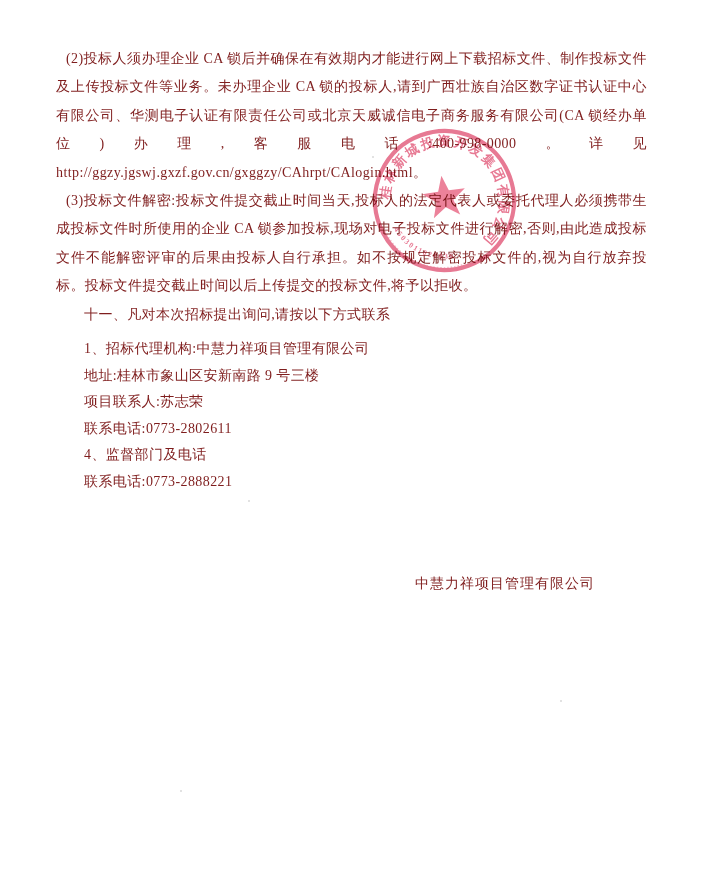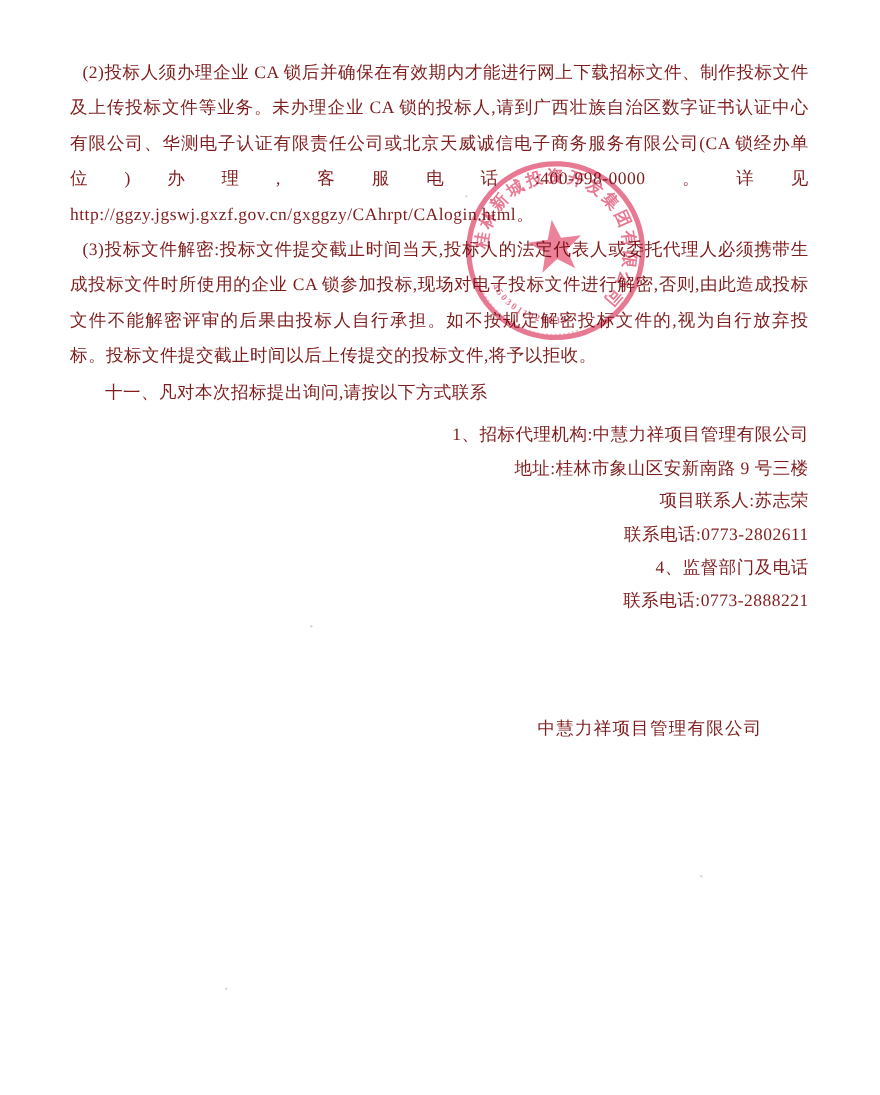"1、招标代理机构:中慧力祥项目管理有限公司" .contacts { text-align: right -> left }
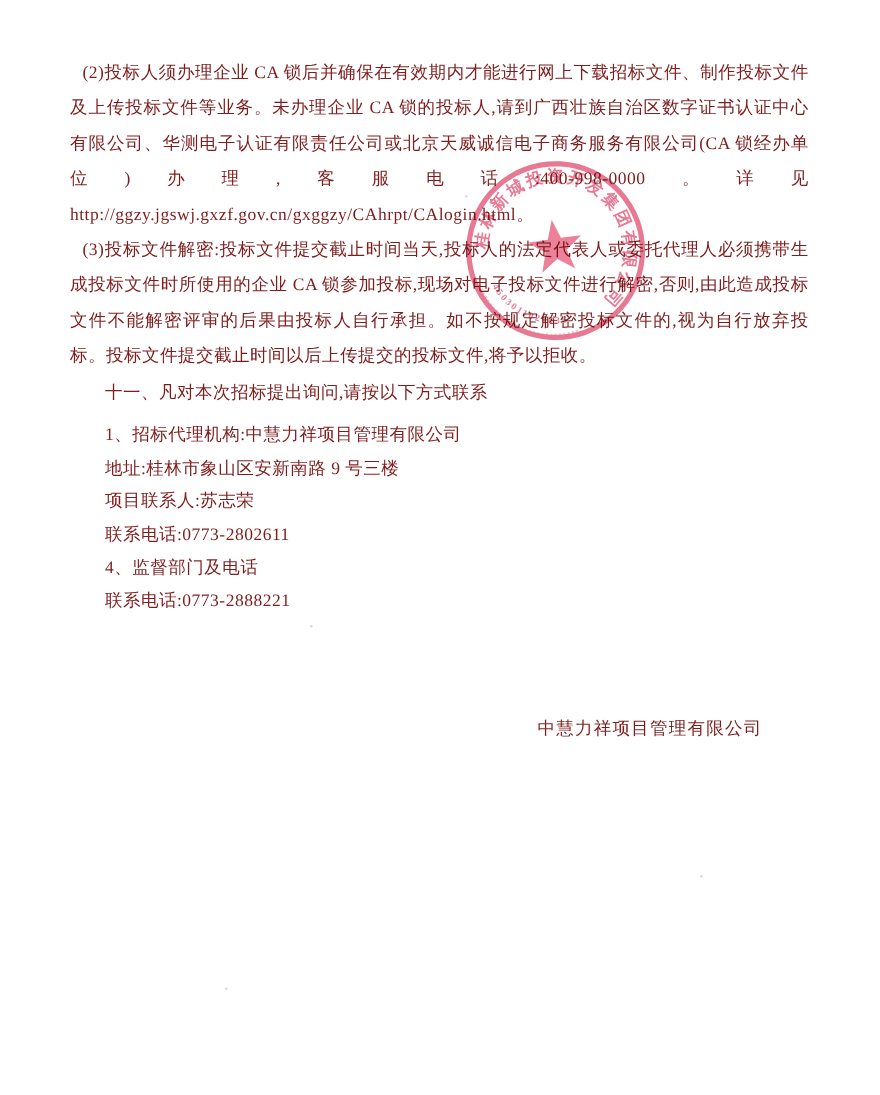"中慧力祥项目管理有限公司" .signature { left: 520px -> 505px }
